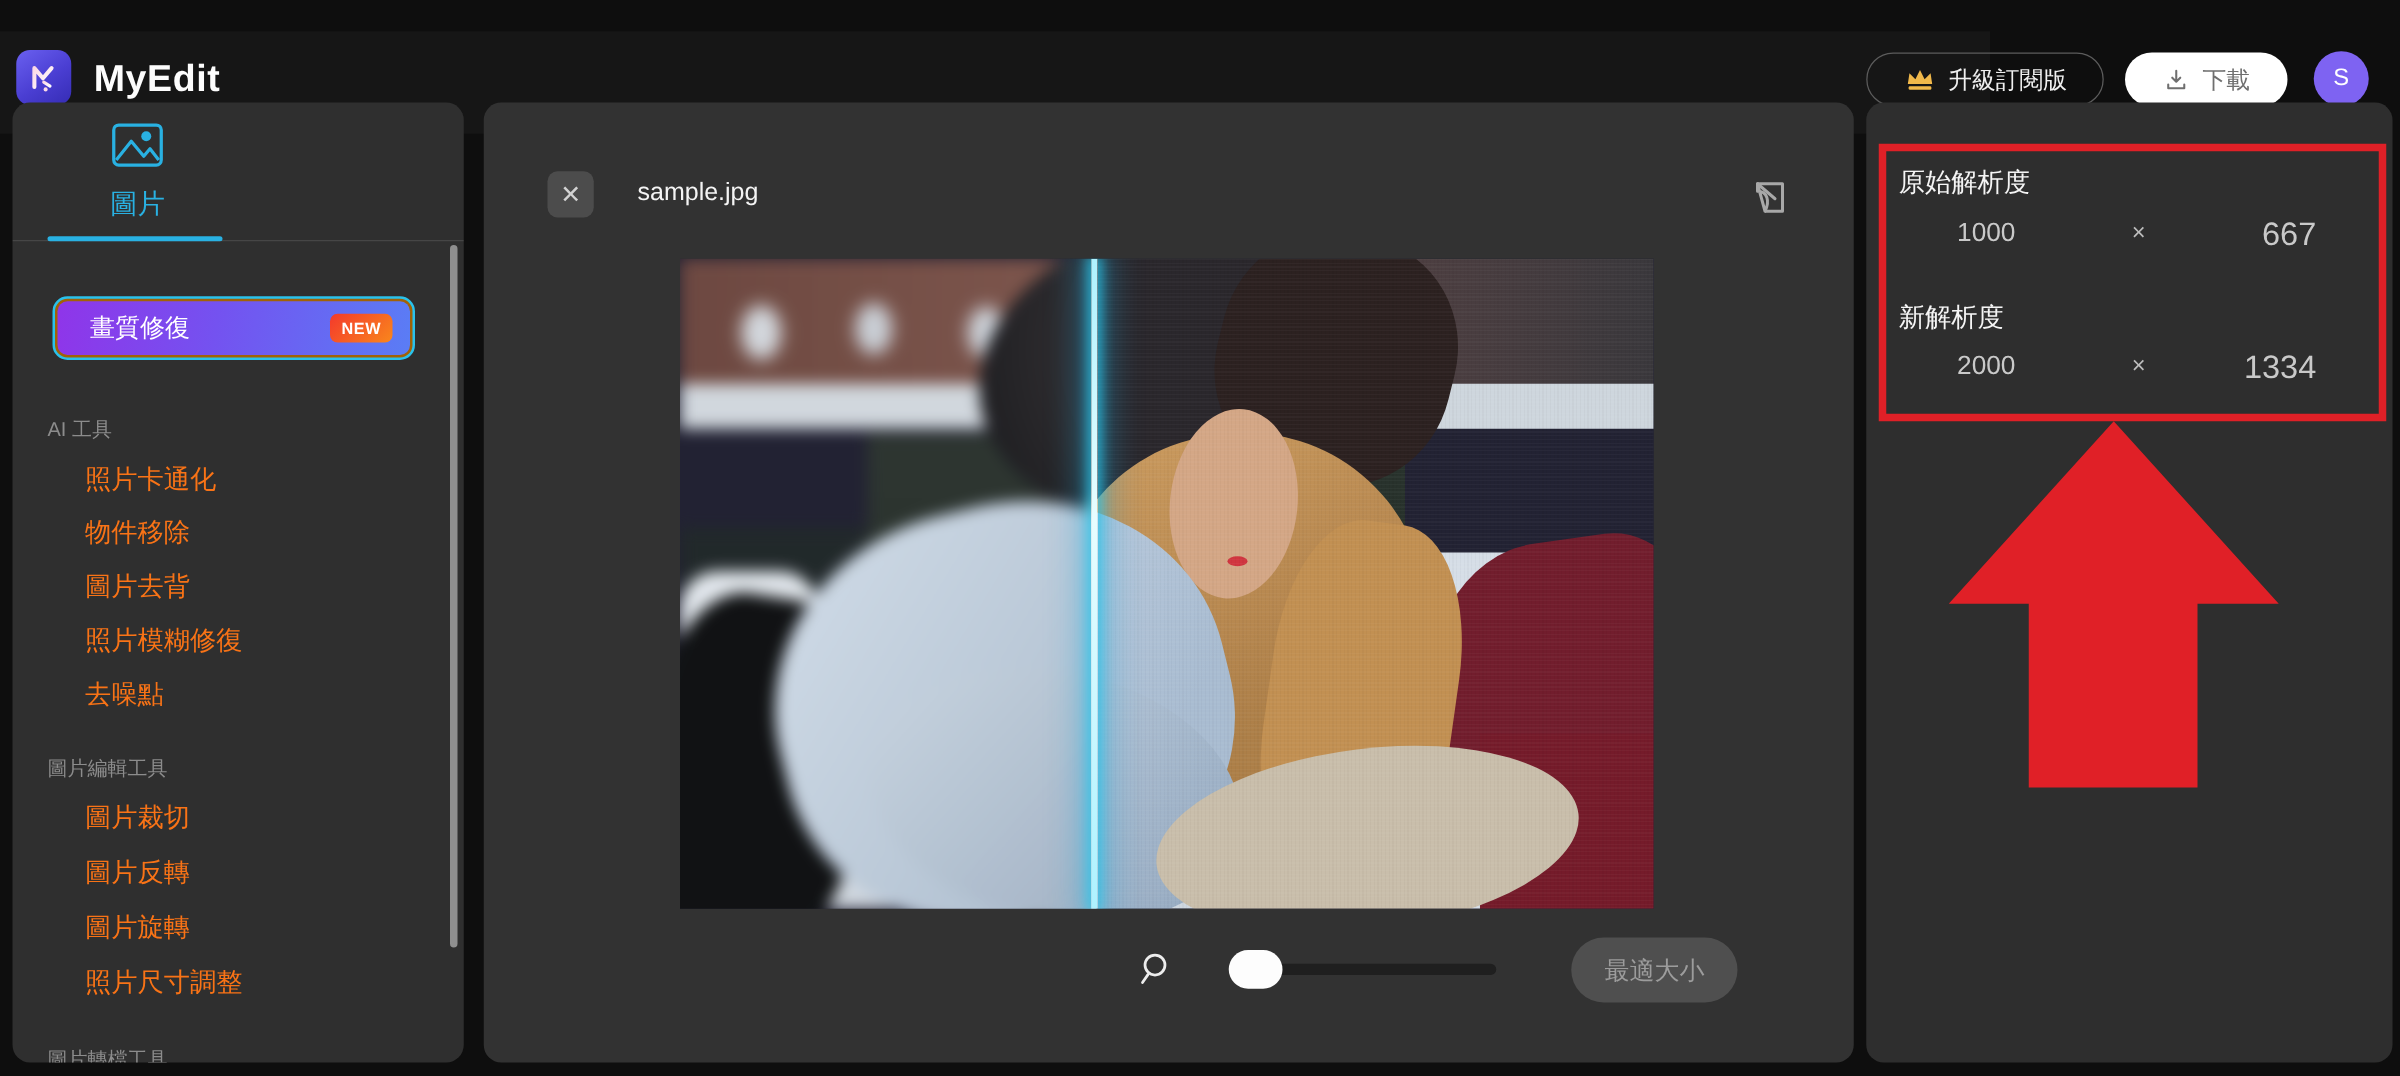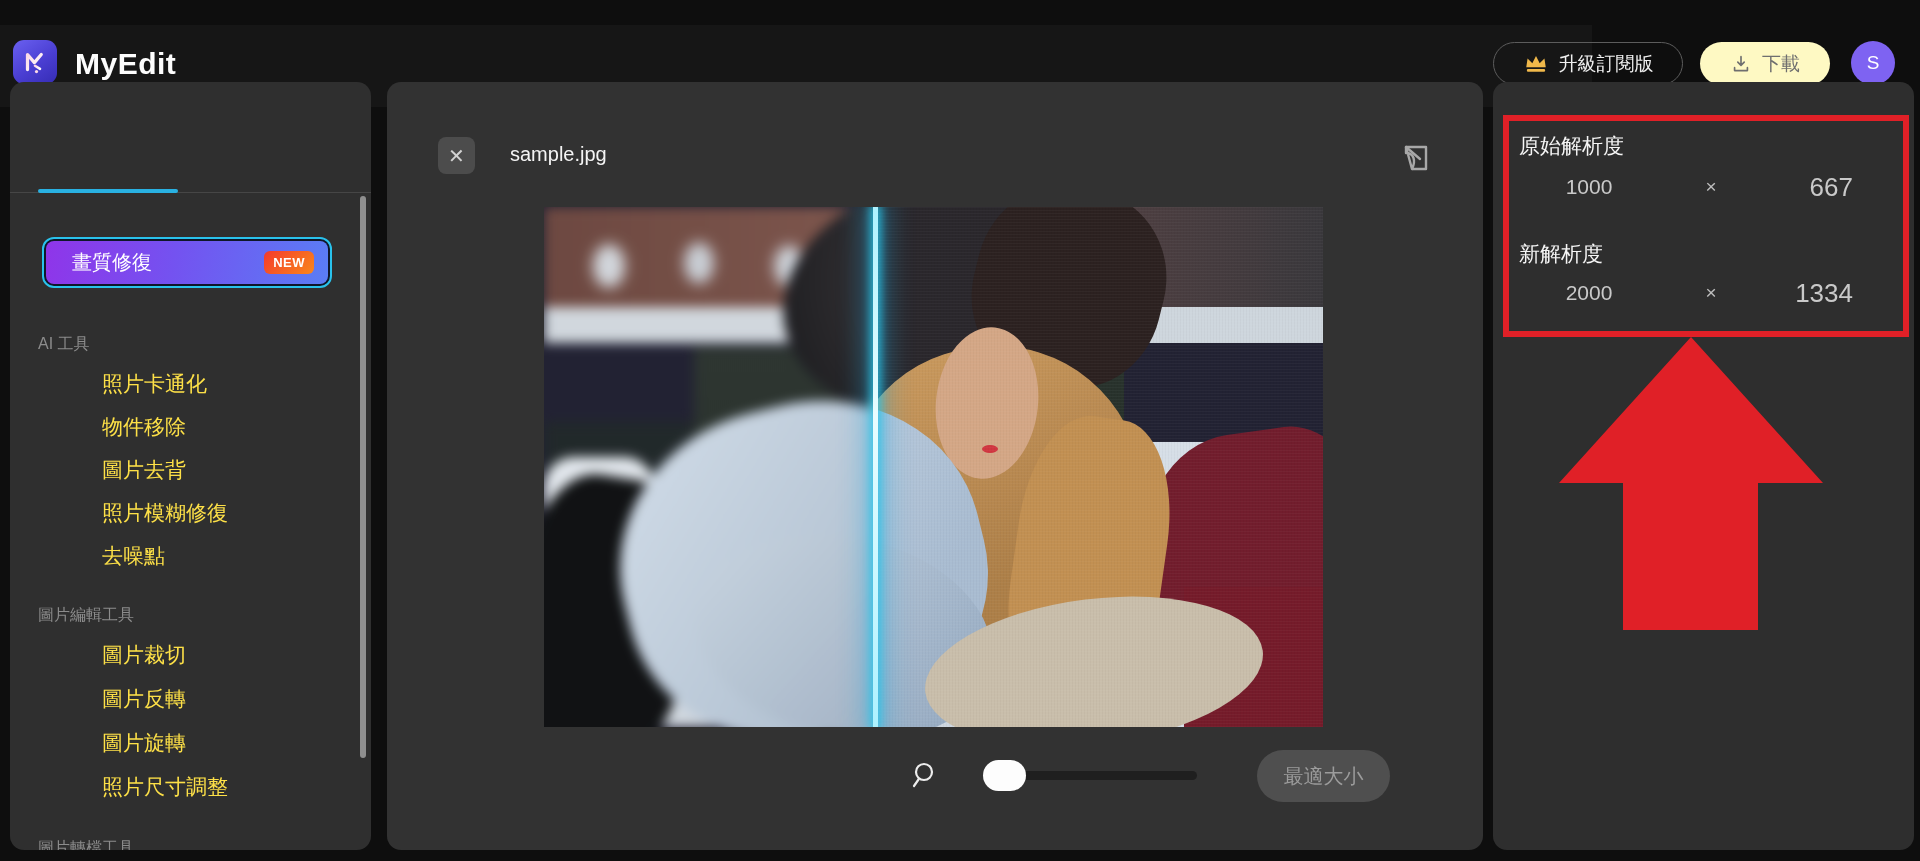"下載" .download-btn { background: #fef9c3 -> #ffffff }
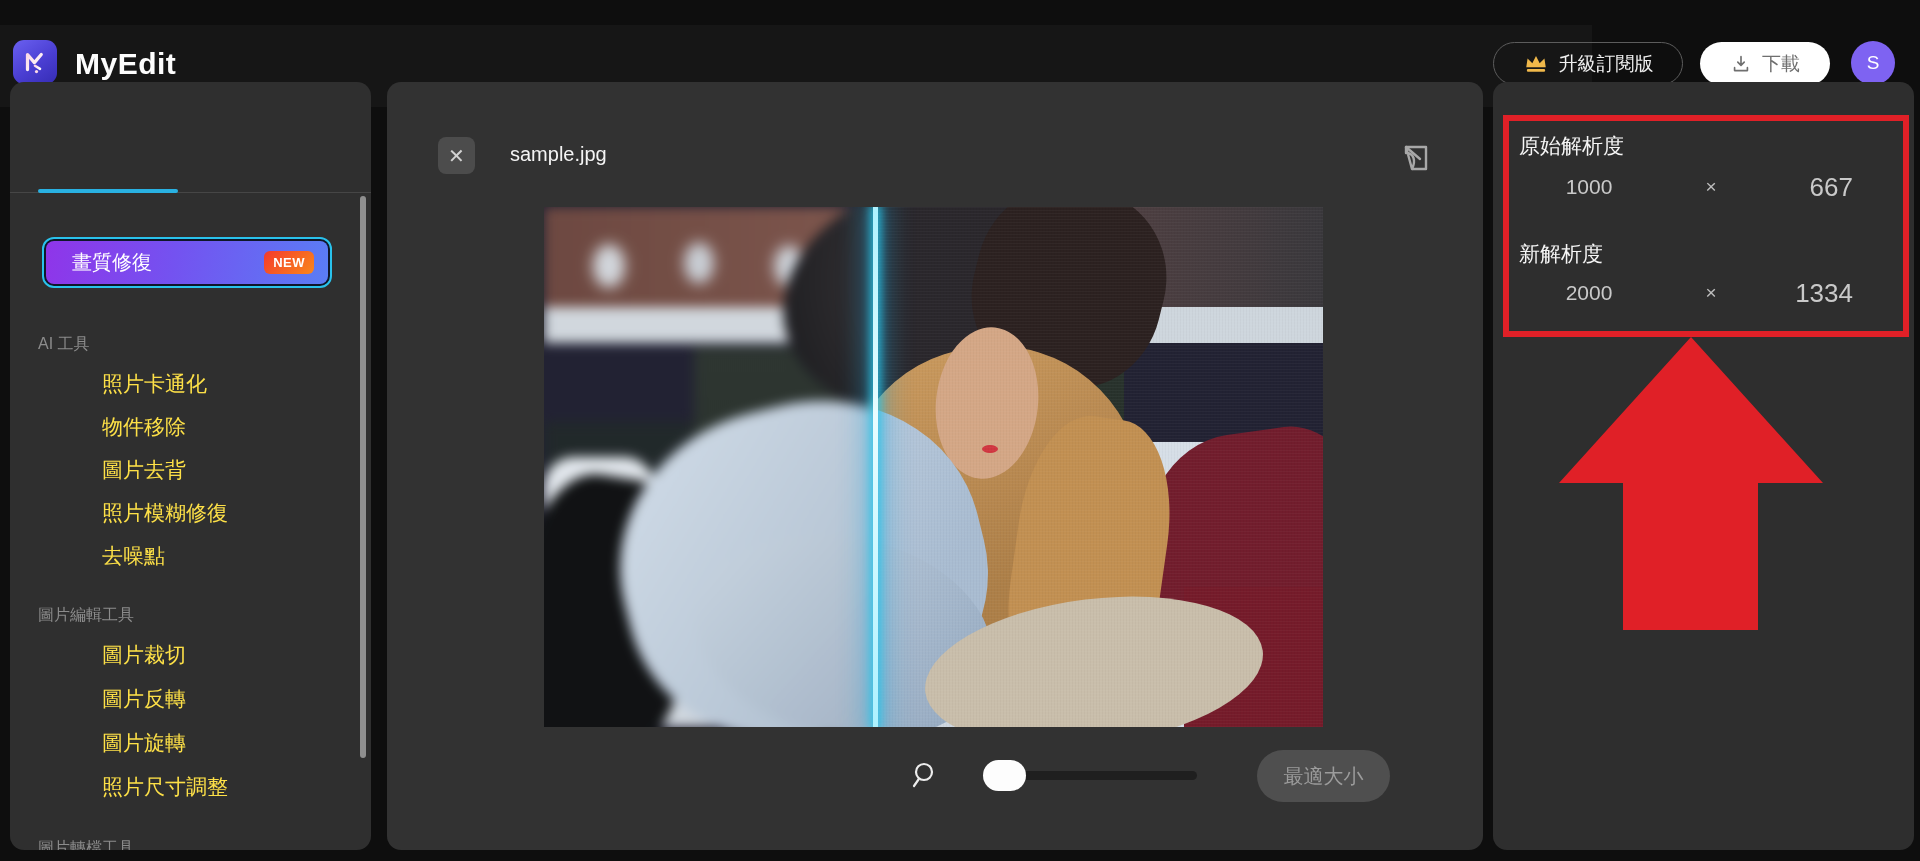"圖片" div.tab { html: none -> <div> <svg> <rect></rect> <circle></circle> <path></path> </svg> <span>圖片</span> </div> }
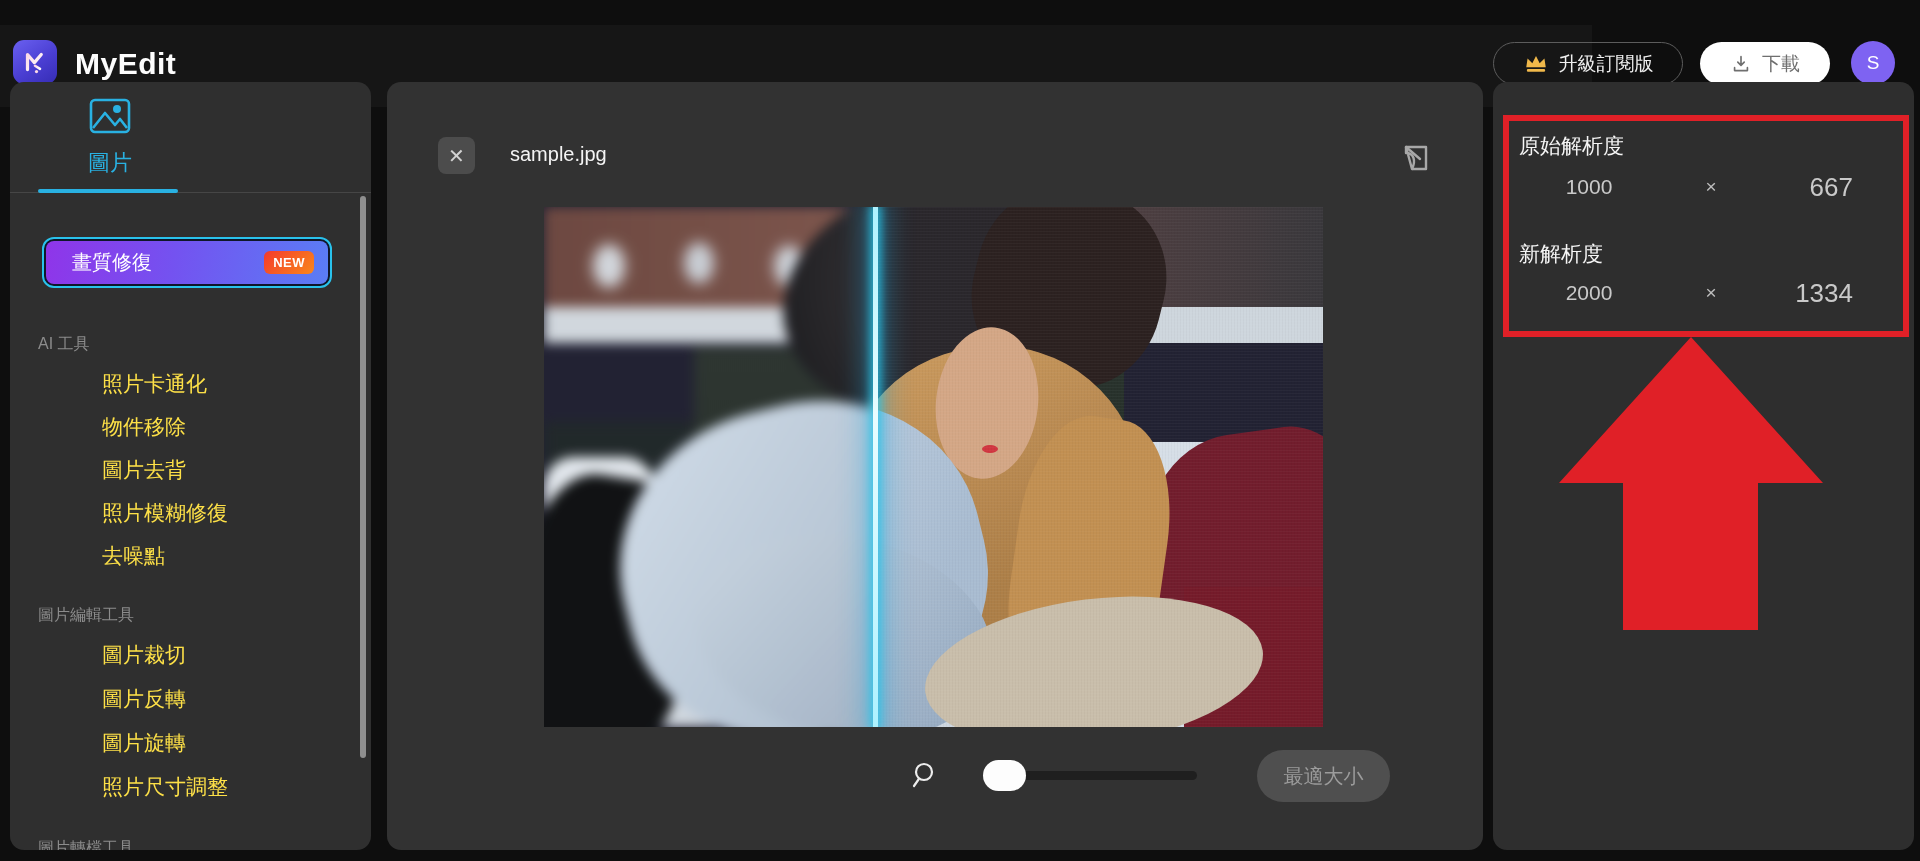"畫質修復" .featured-btn { background: #0f172a -> #a16207 }
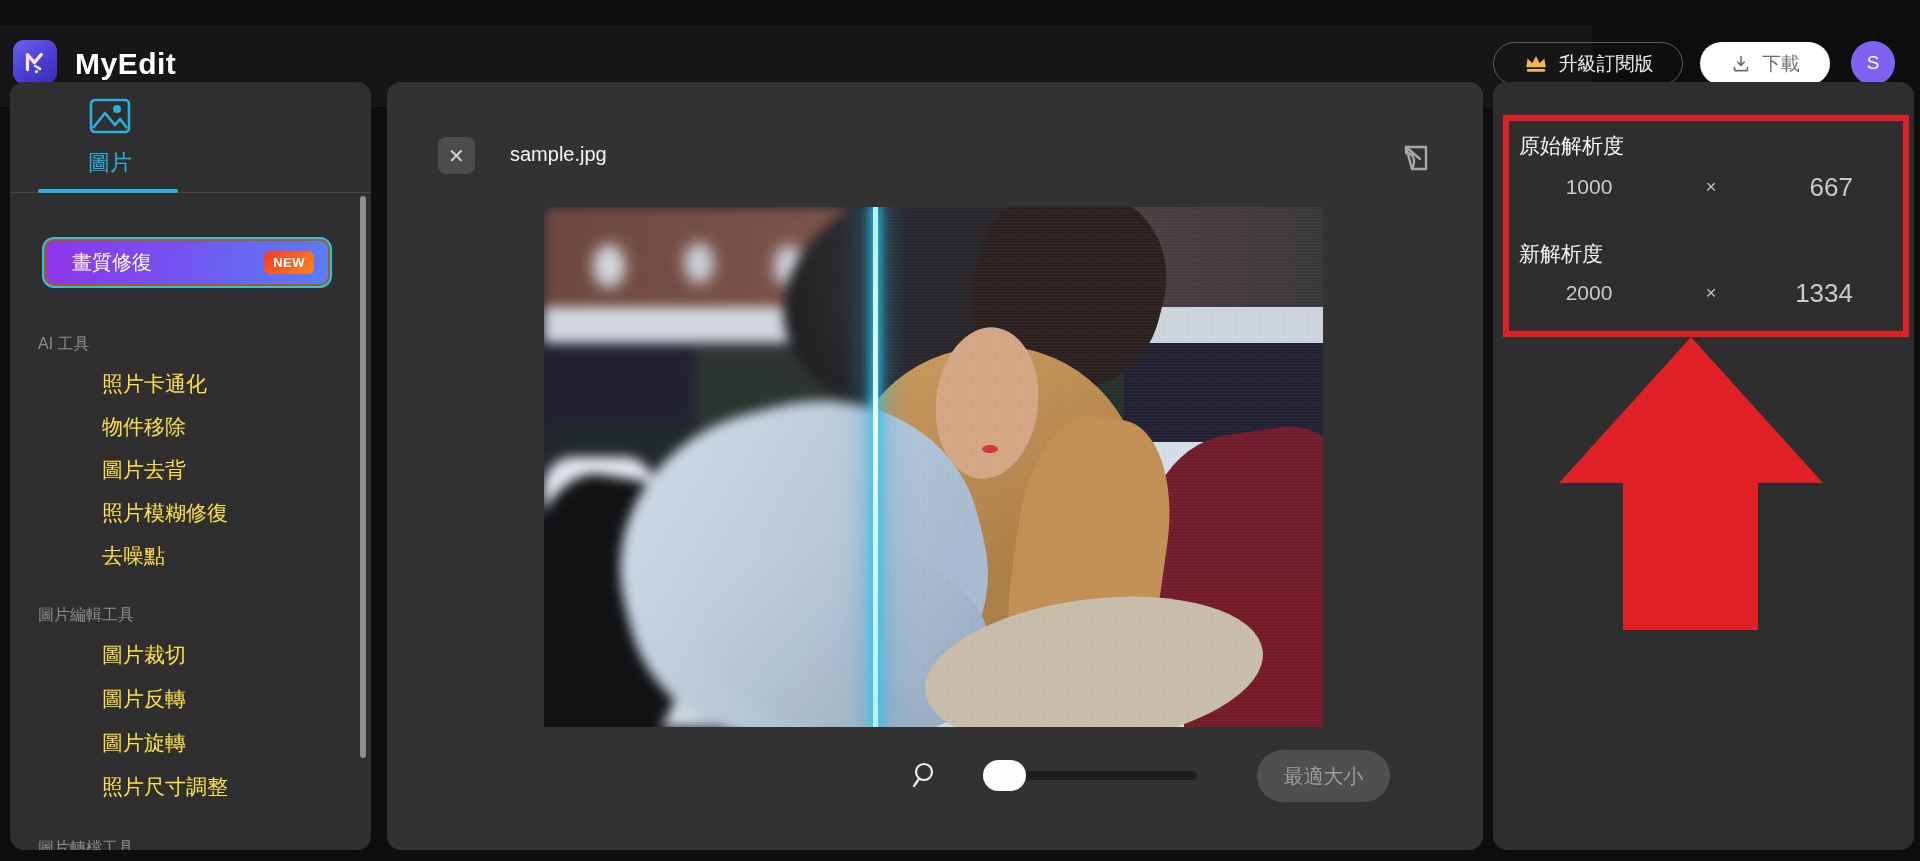"照片卡通化" .tool-item { color: #fde047 -> #f97316; padding-left: 92px -> 58px }
